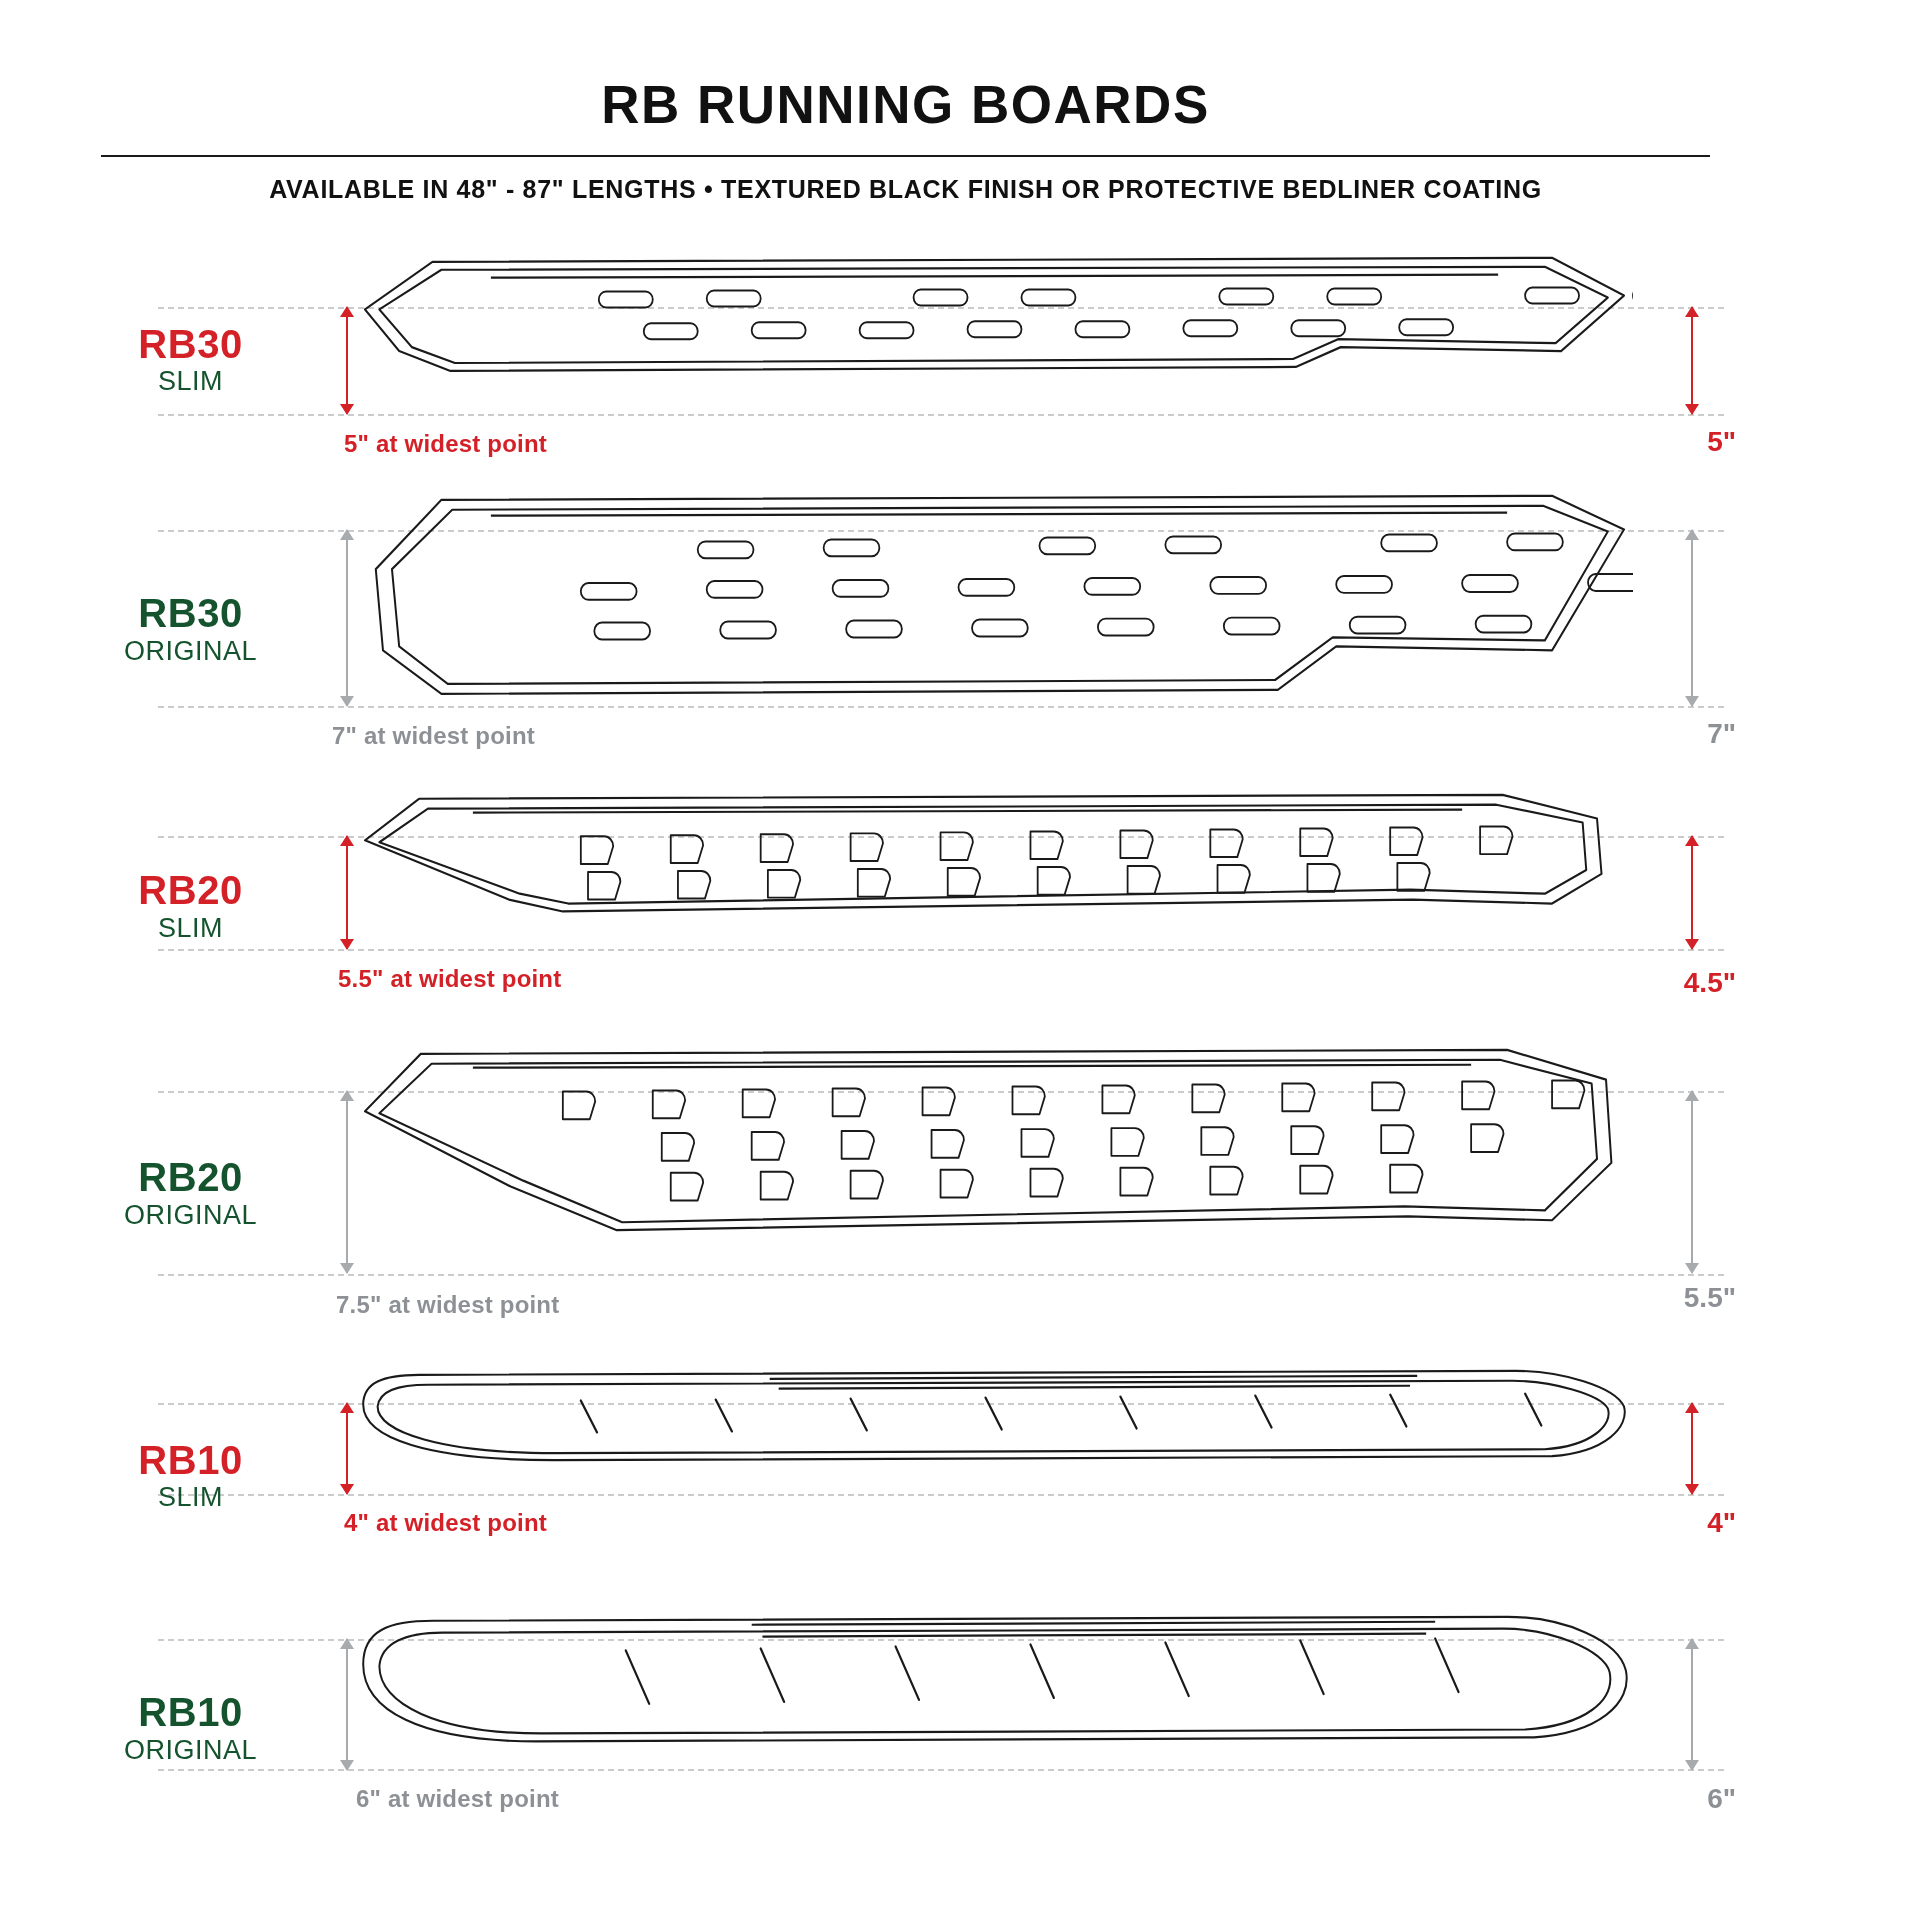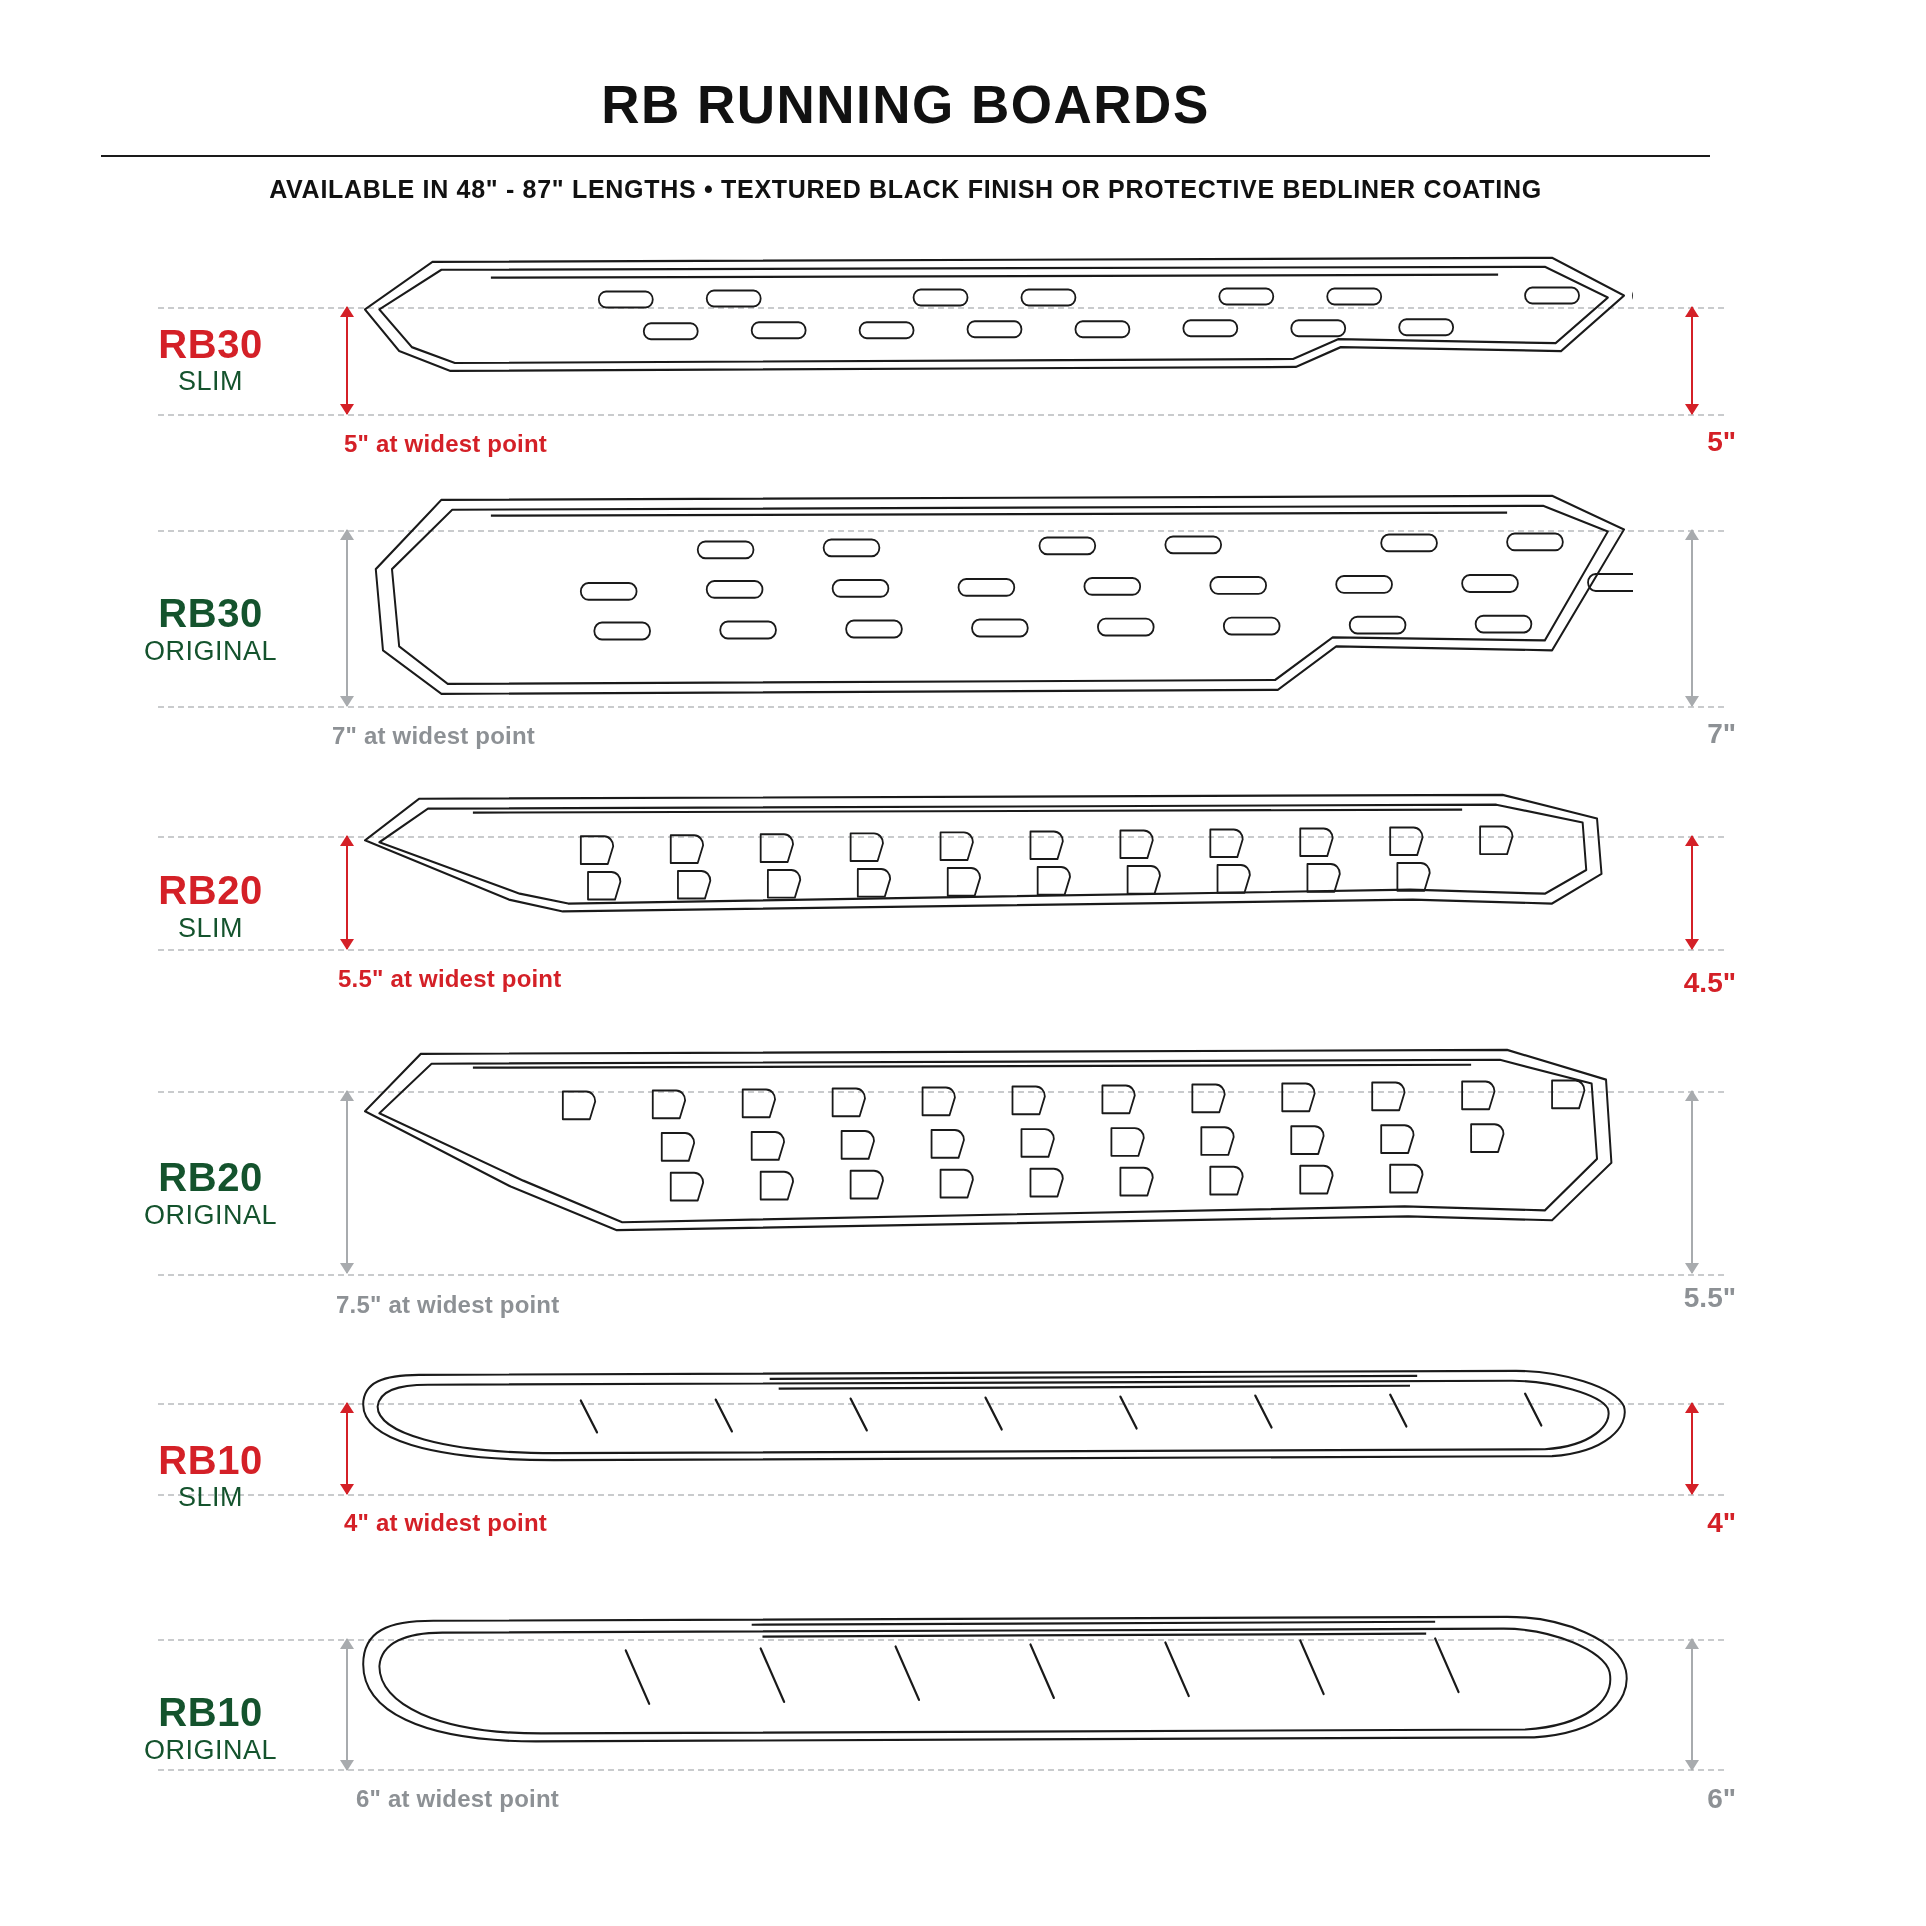"RB30" .label-block { left: 60px -> 40px }
